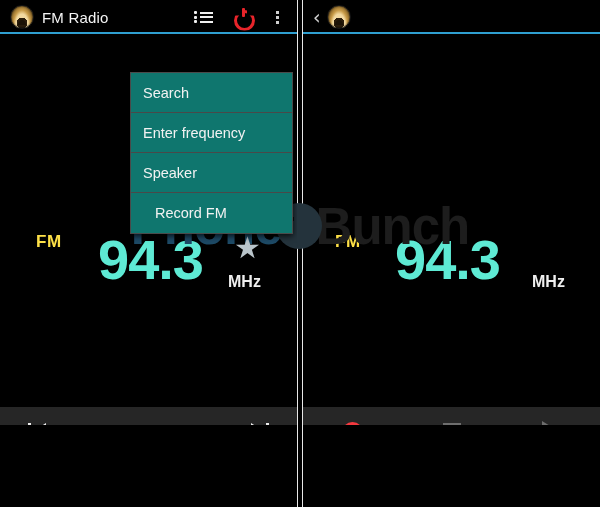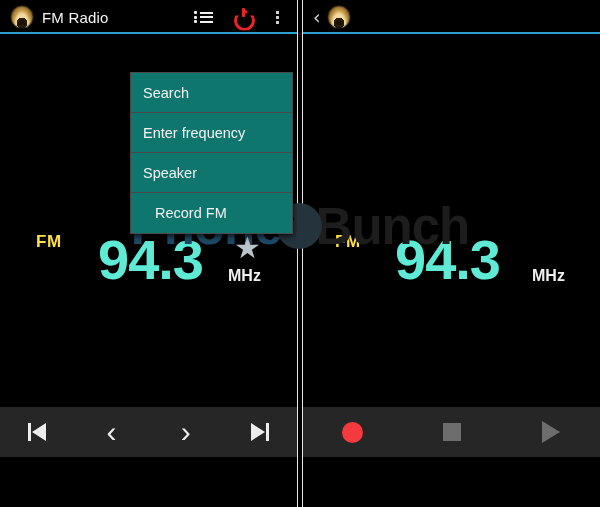"FM Radio" .panel { height: 507px -> 425px }
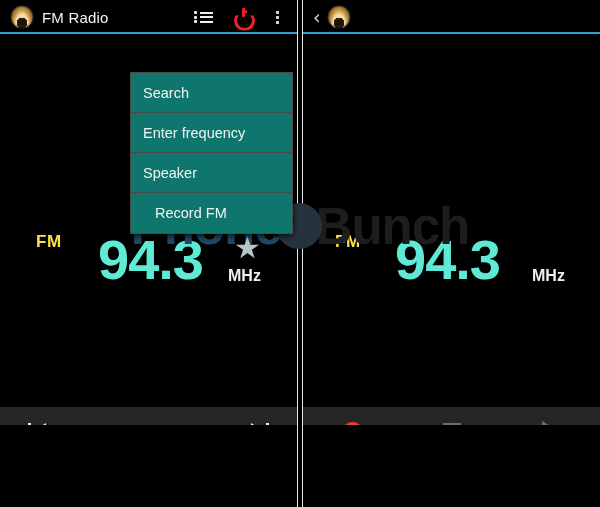"MHz" .mhz-label { top: 57px -> 63px }
